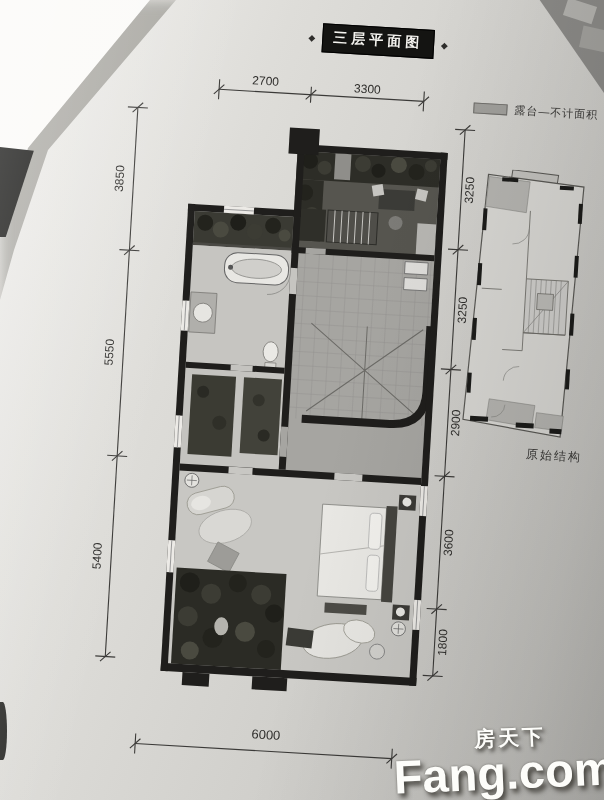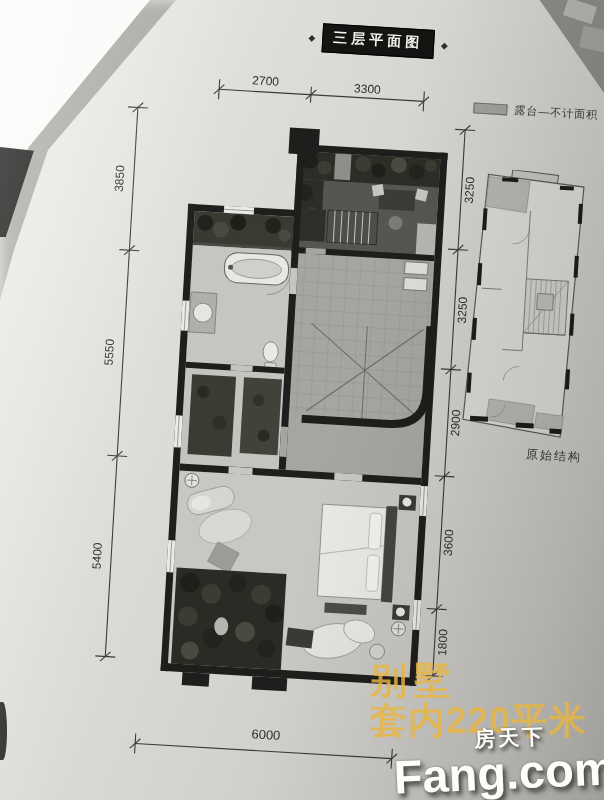"别墅" div.abs { html: <div> <div>别墅</div> <div>套内220平米</div> </div> -> none }
